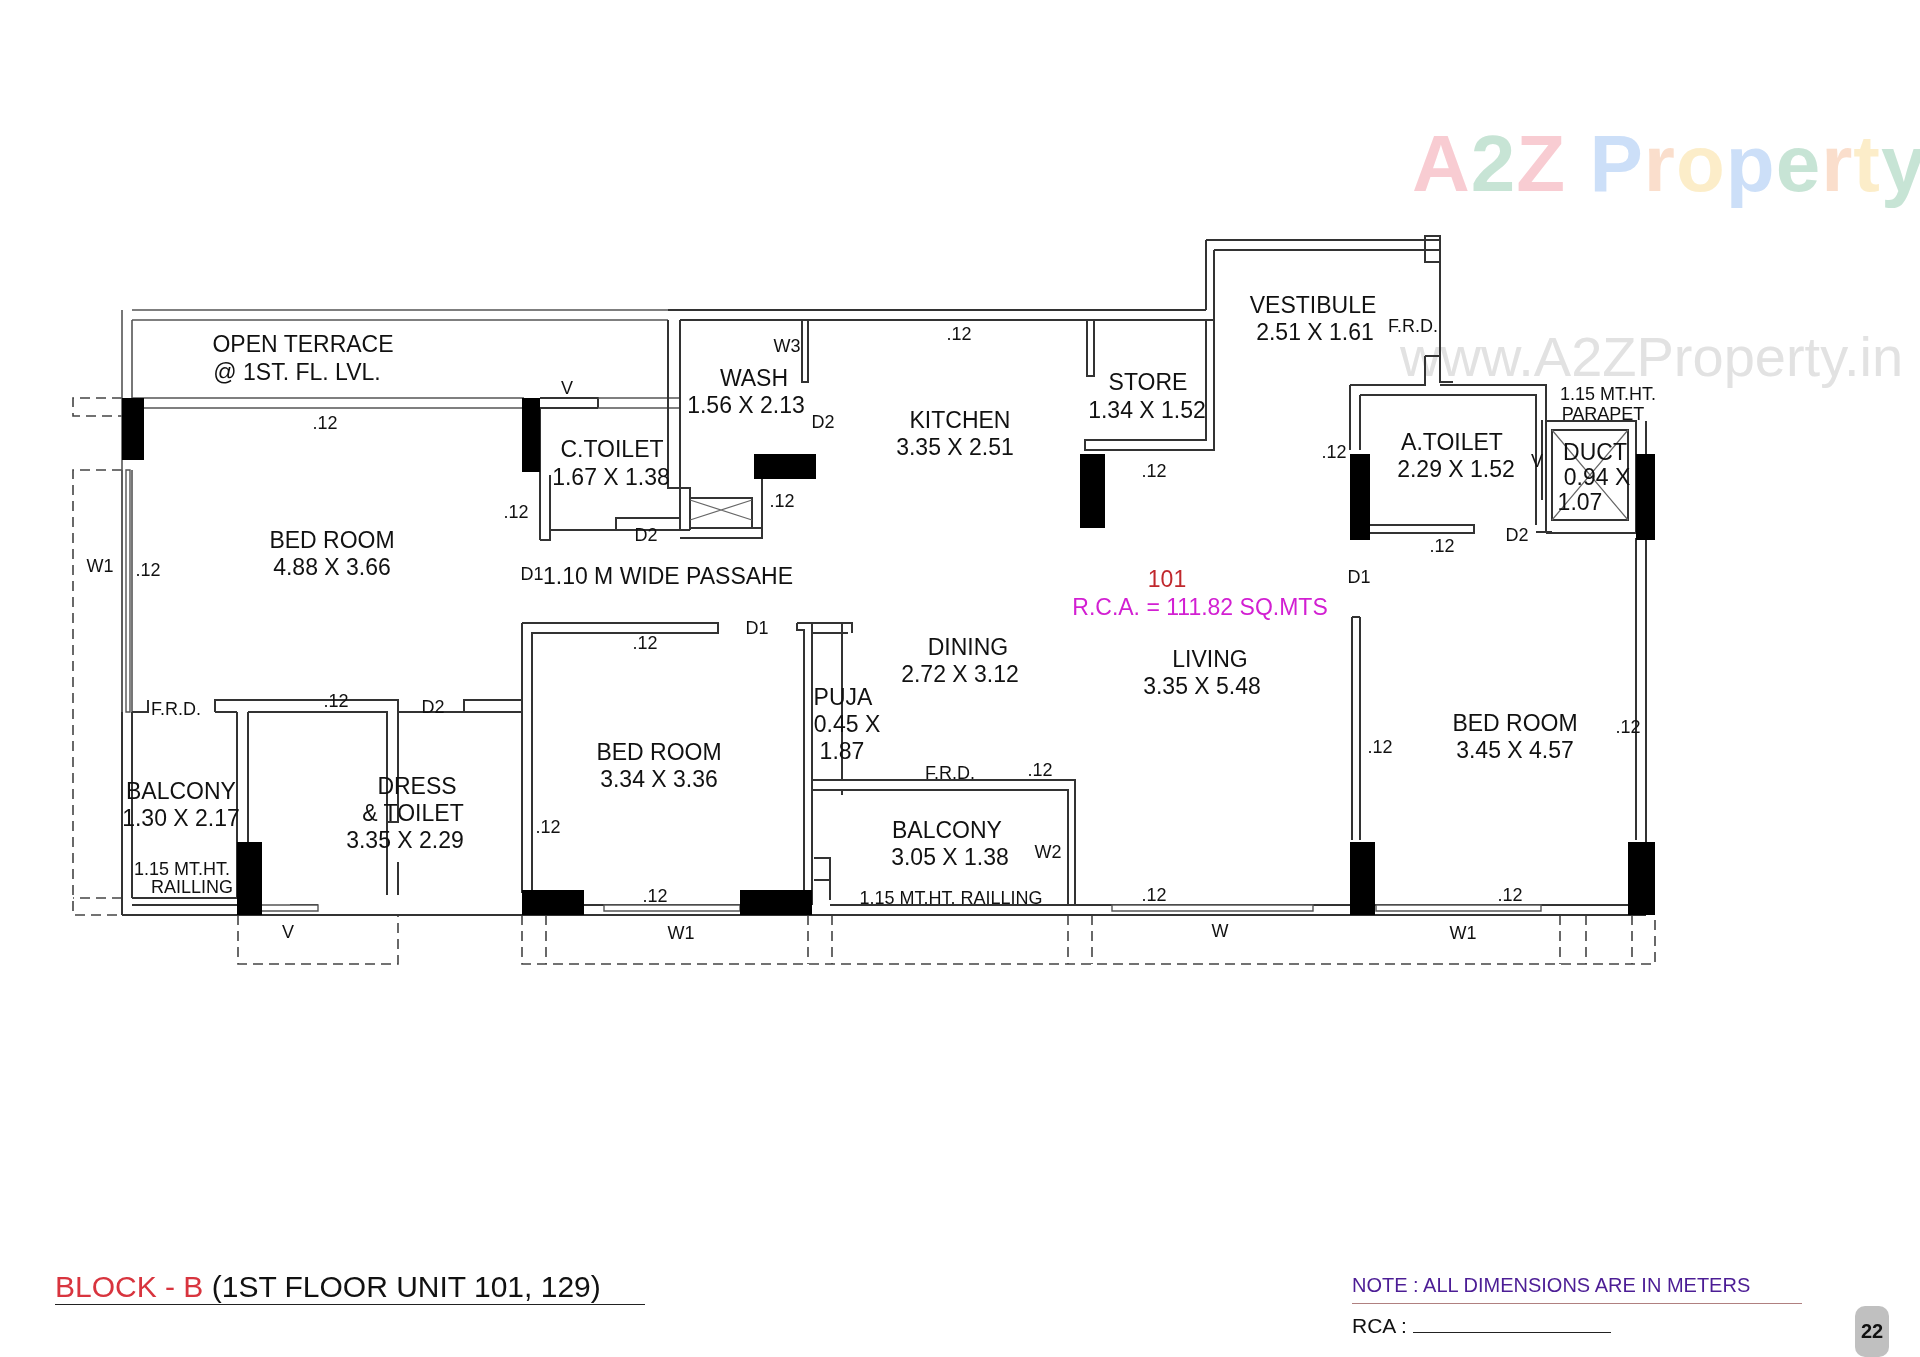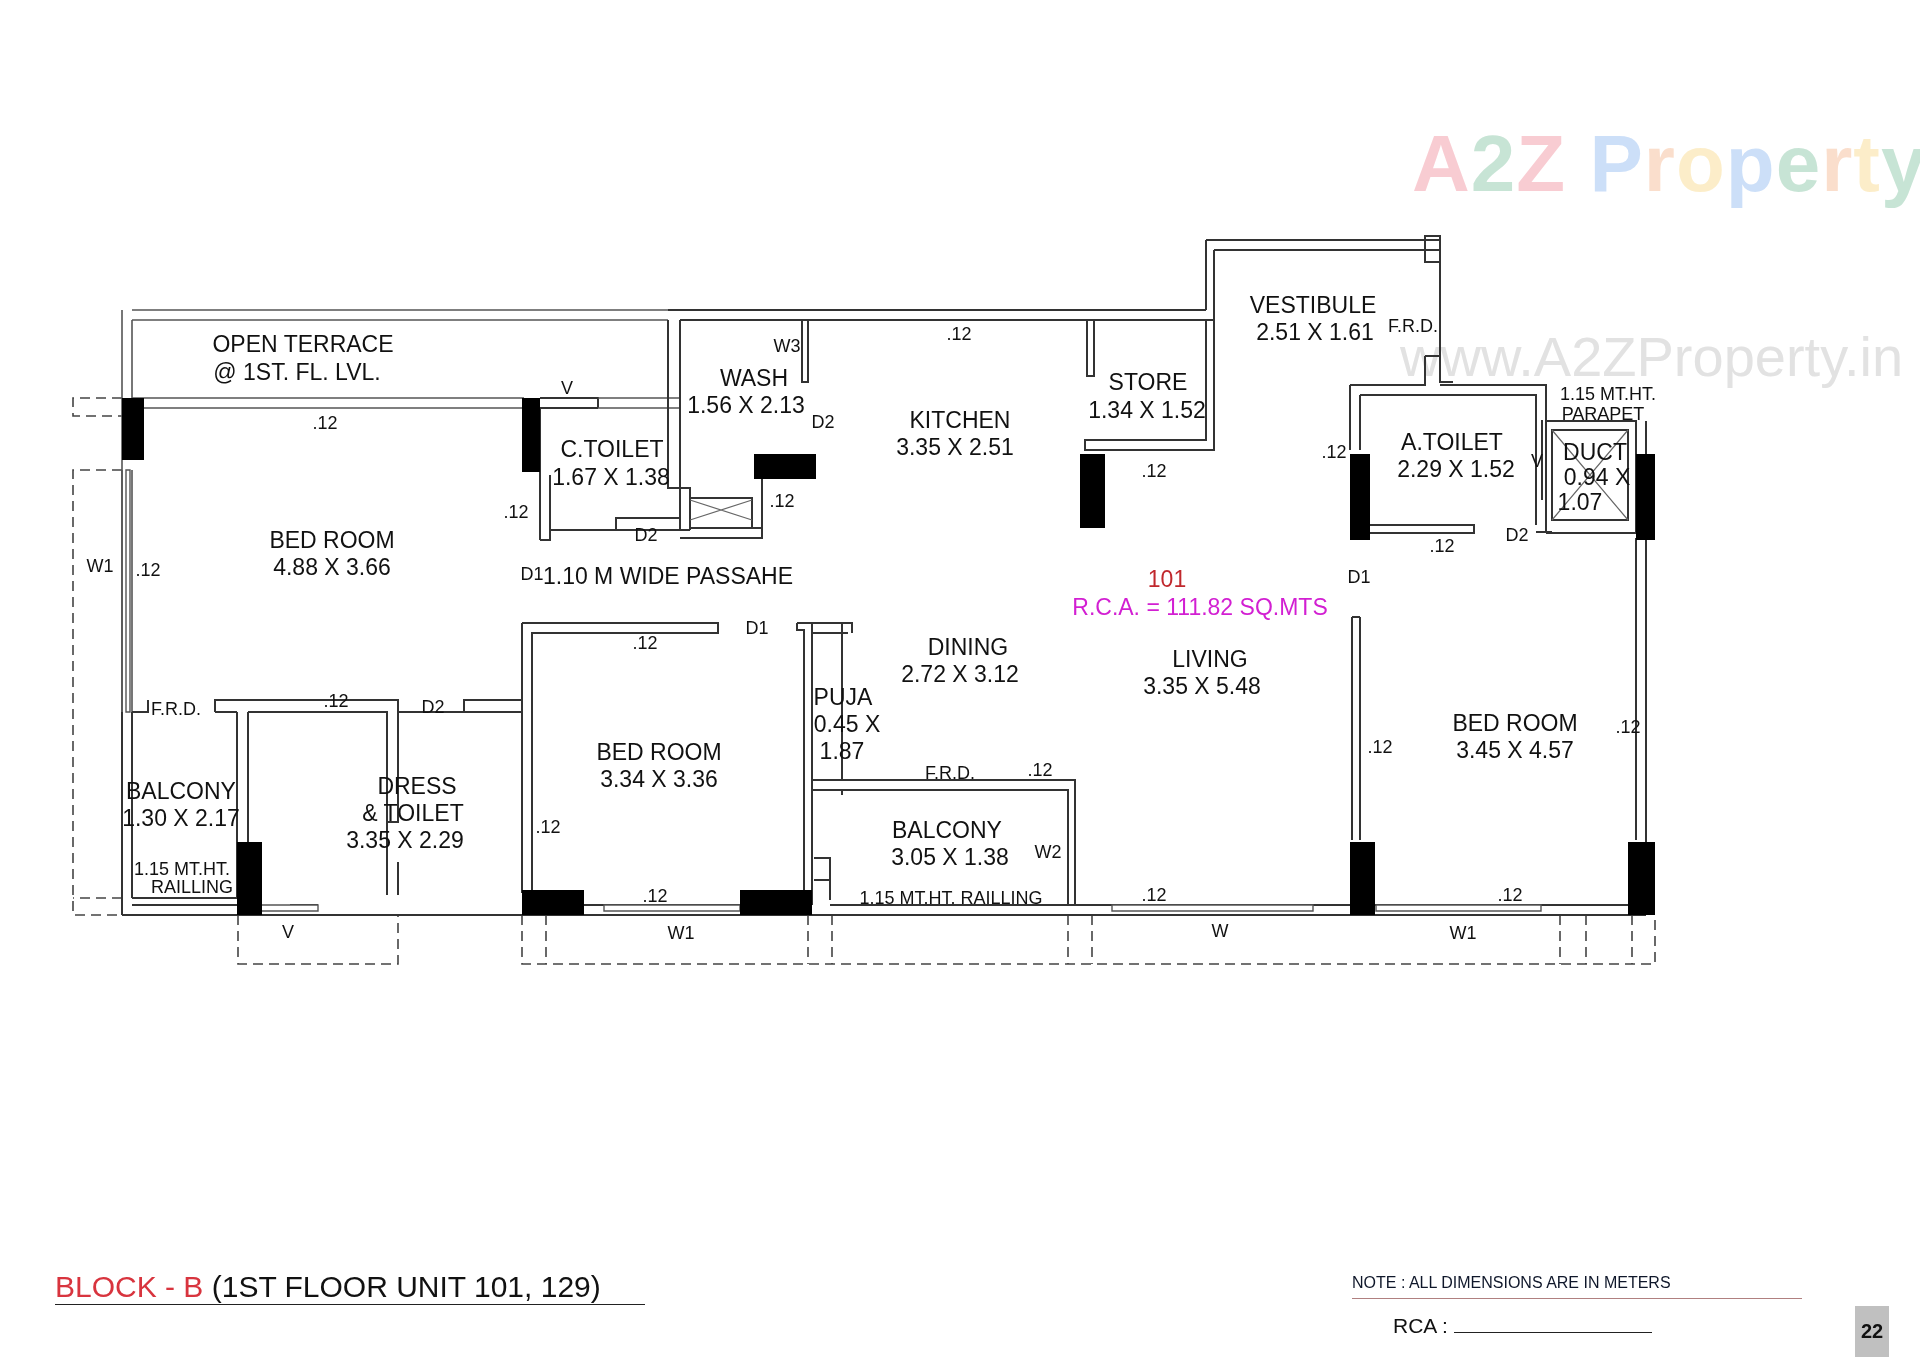"NOTE : ALL DIMENSIONS ARE" .note { color: #0f172a -> #4c1d95; font-size: 16px -> 20px }
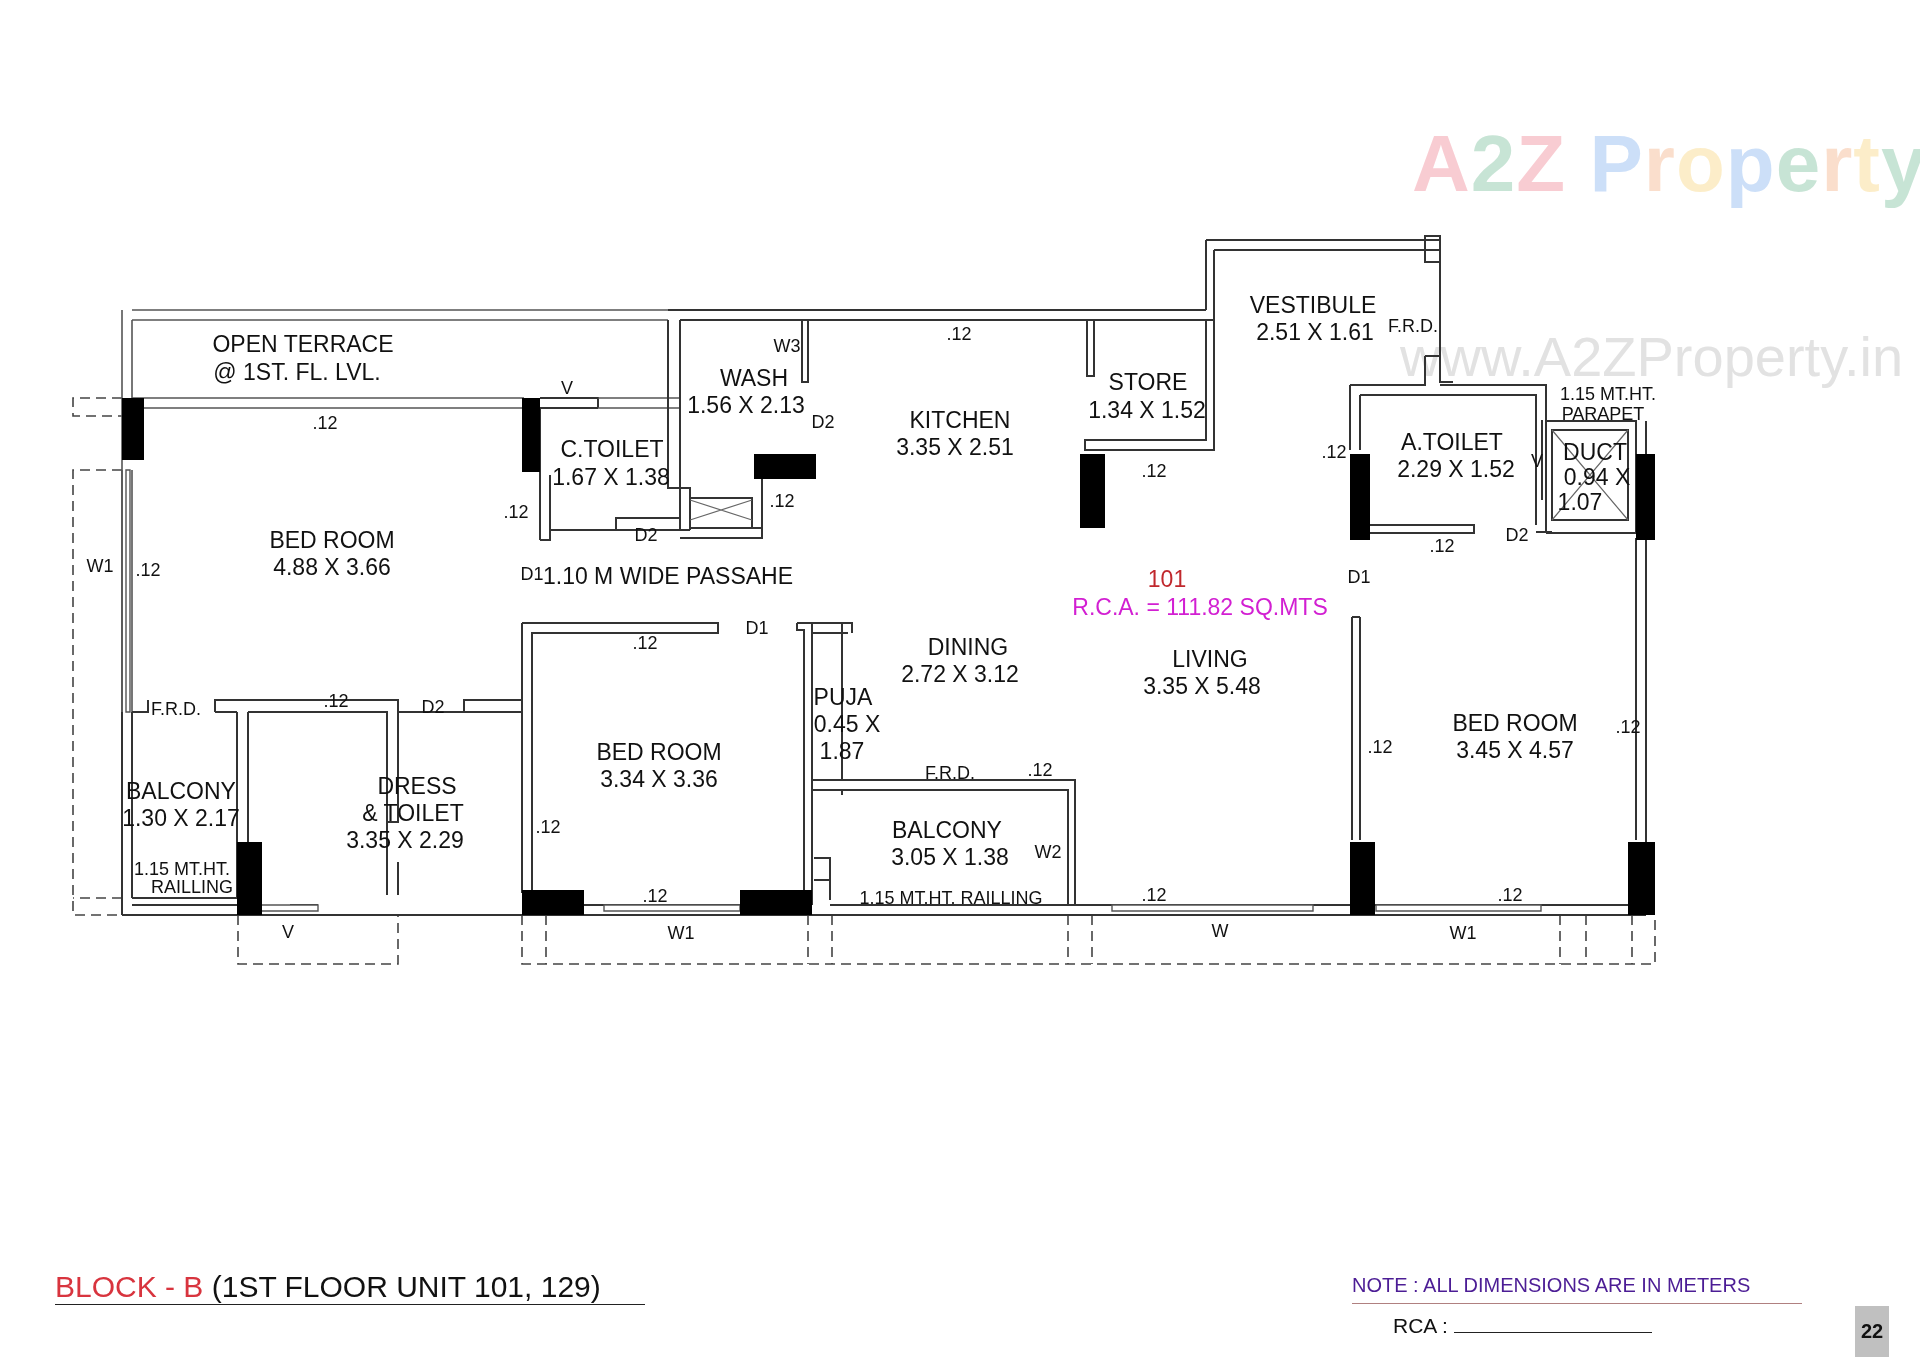"RCA :" .rca { margin-left: 41px -> none }
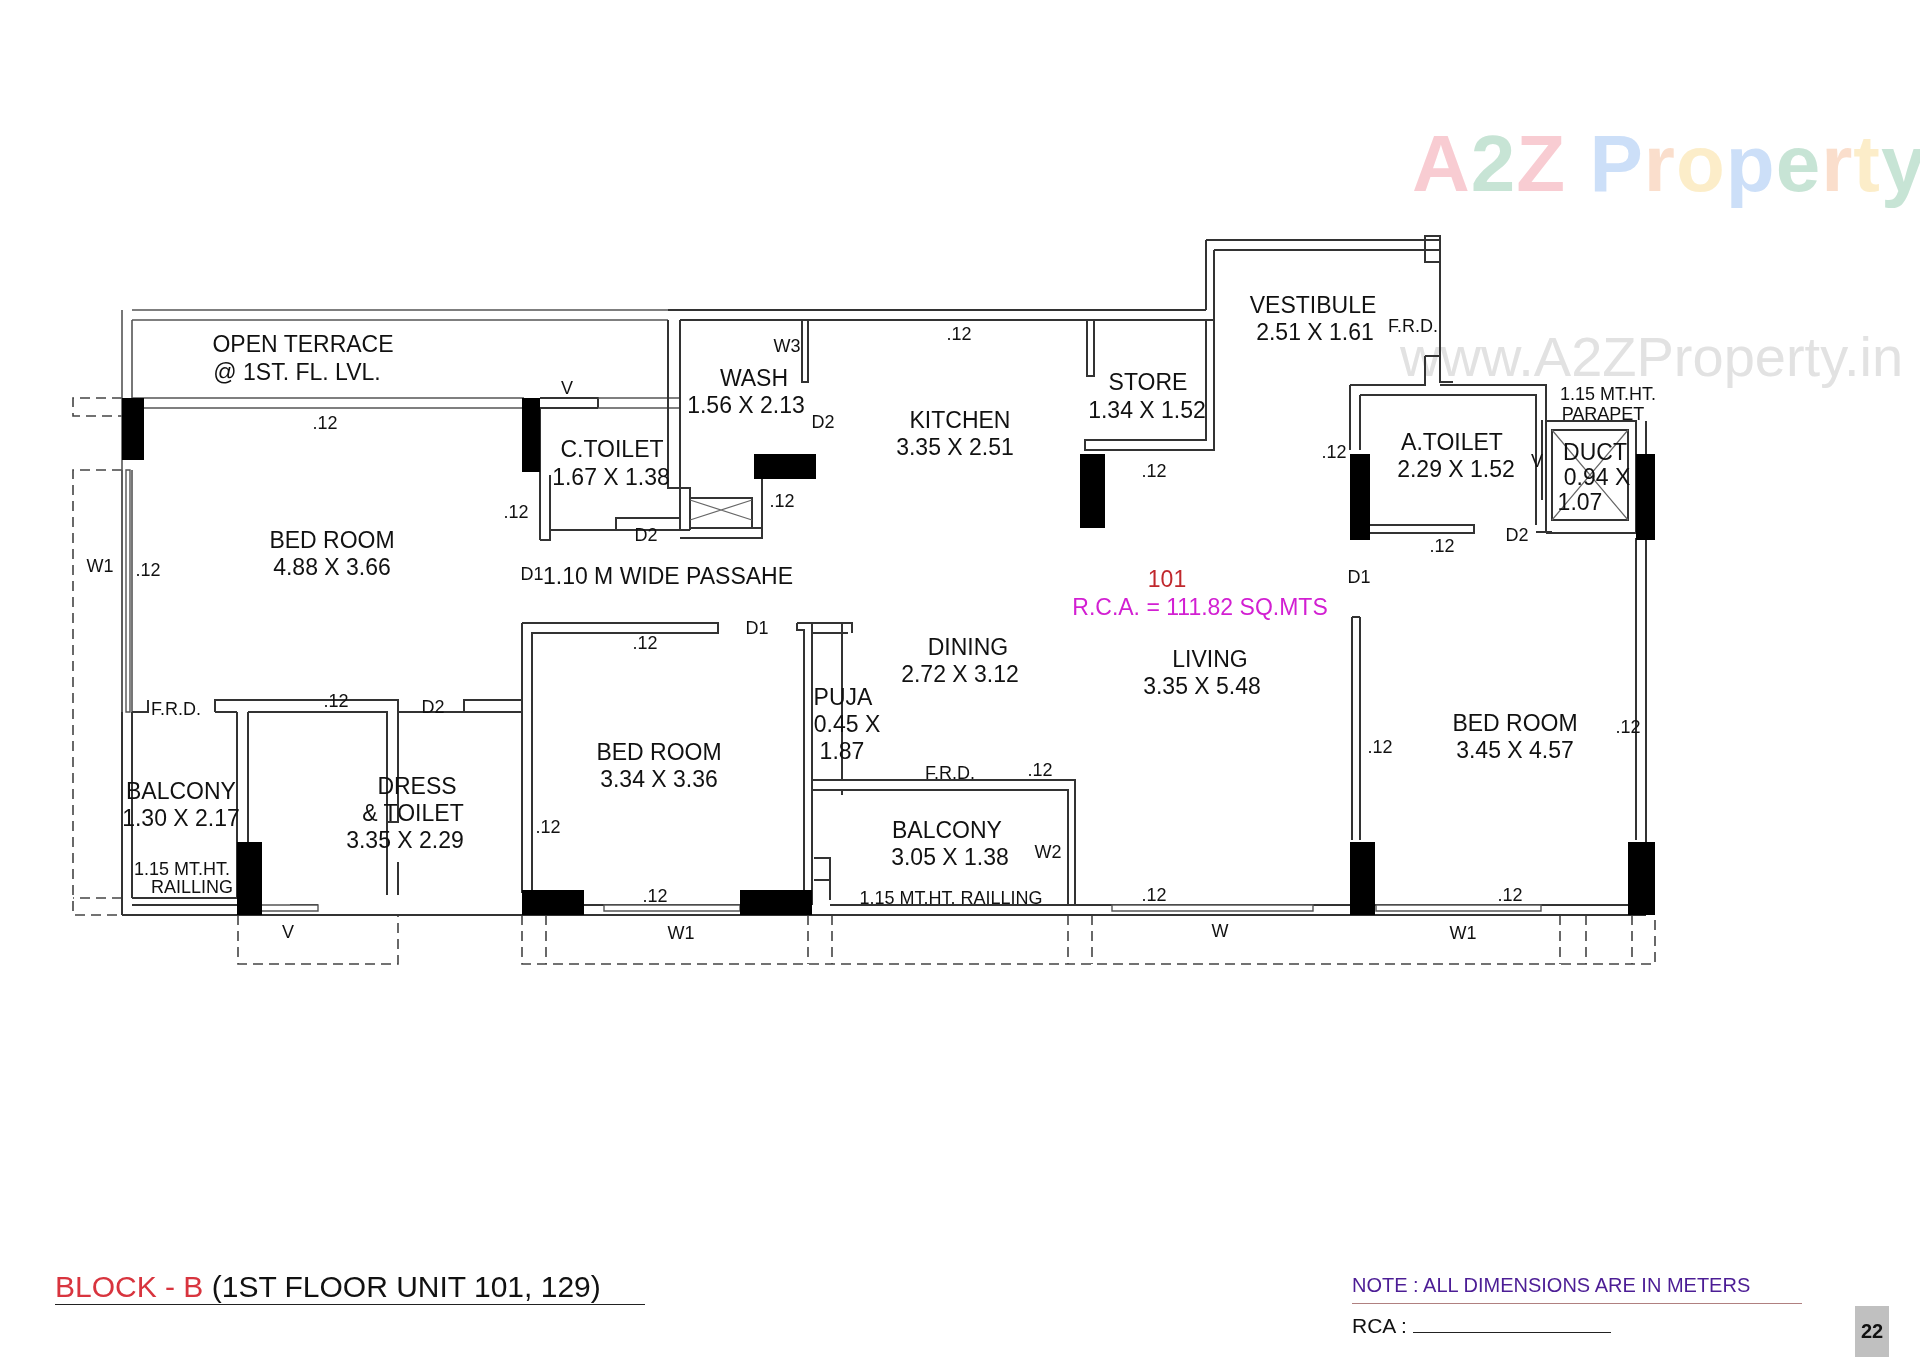"22" .pagebox { border-radius: none -> 10px }
